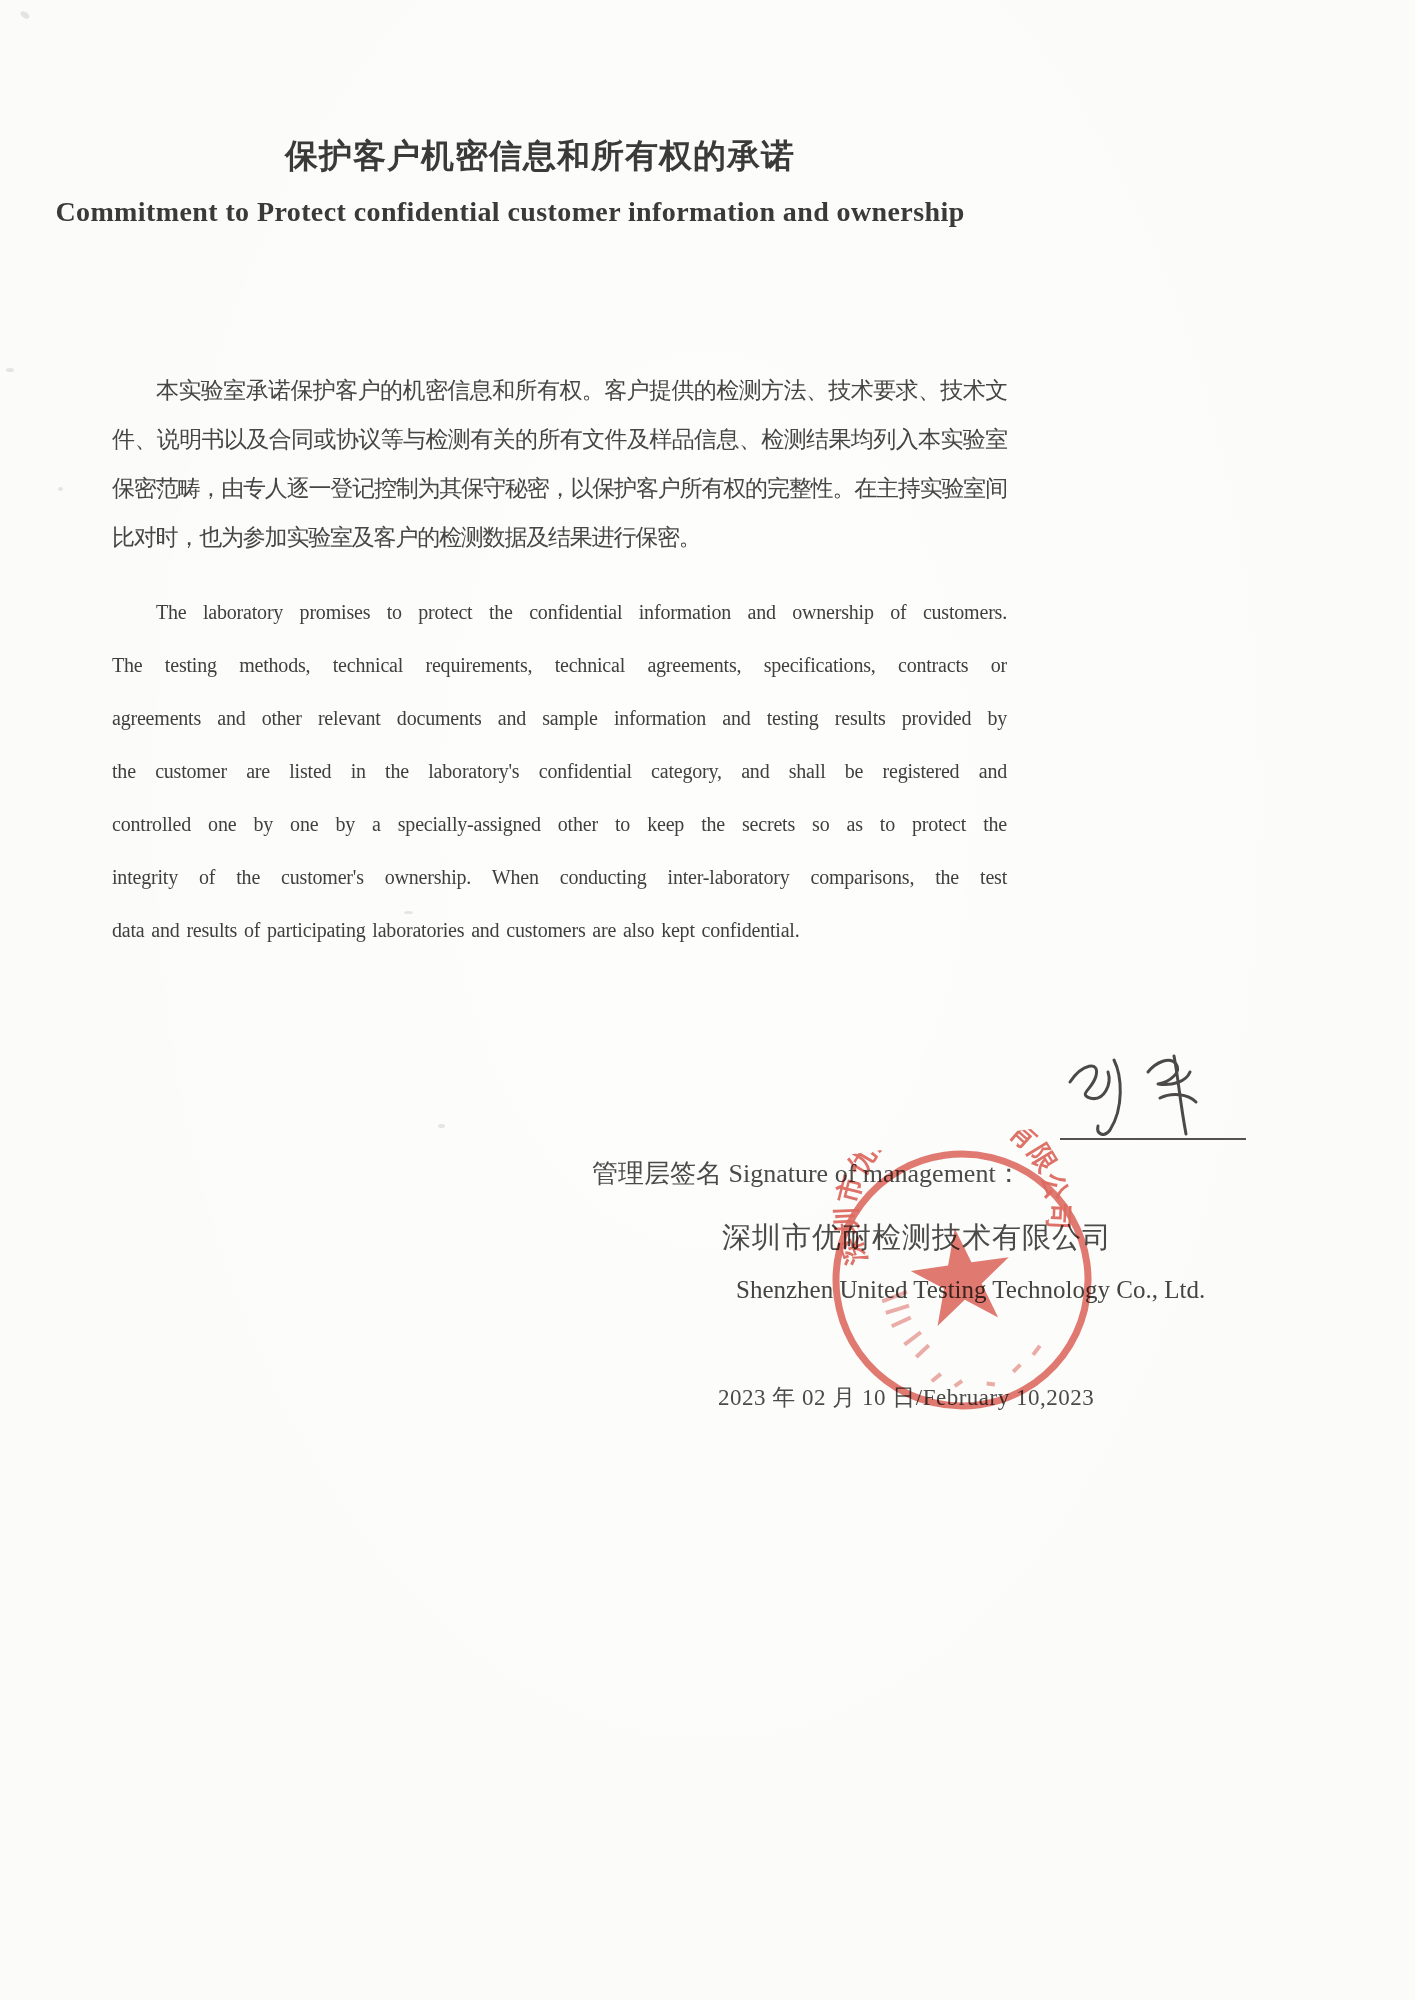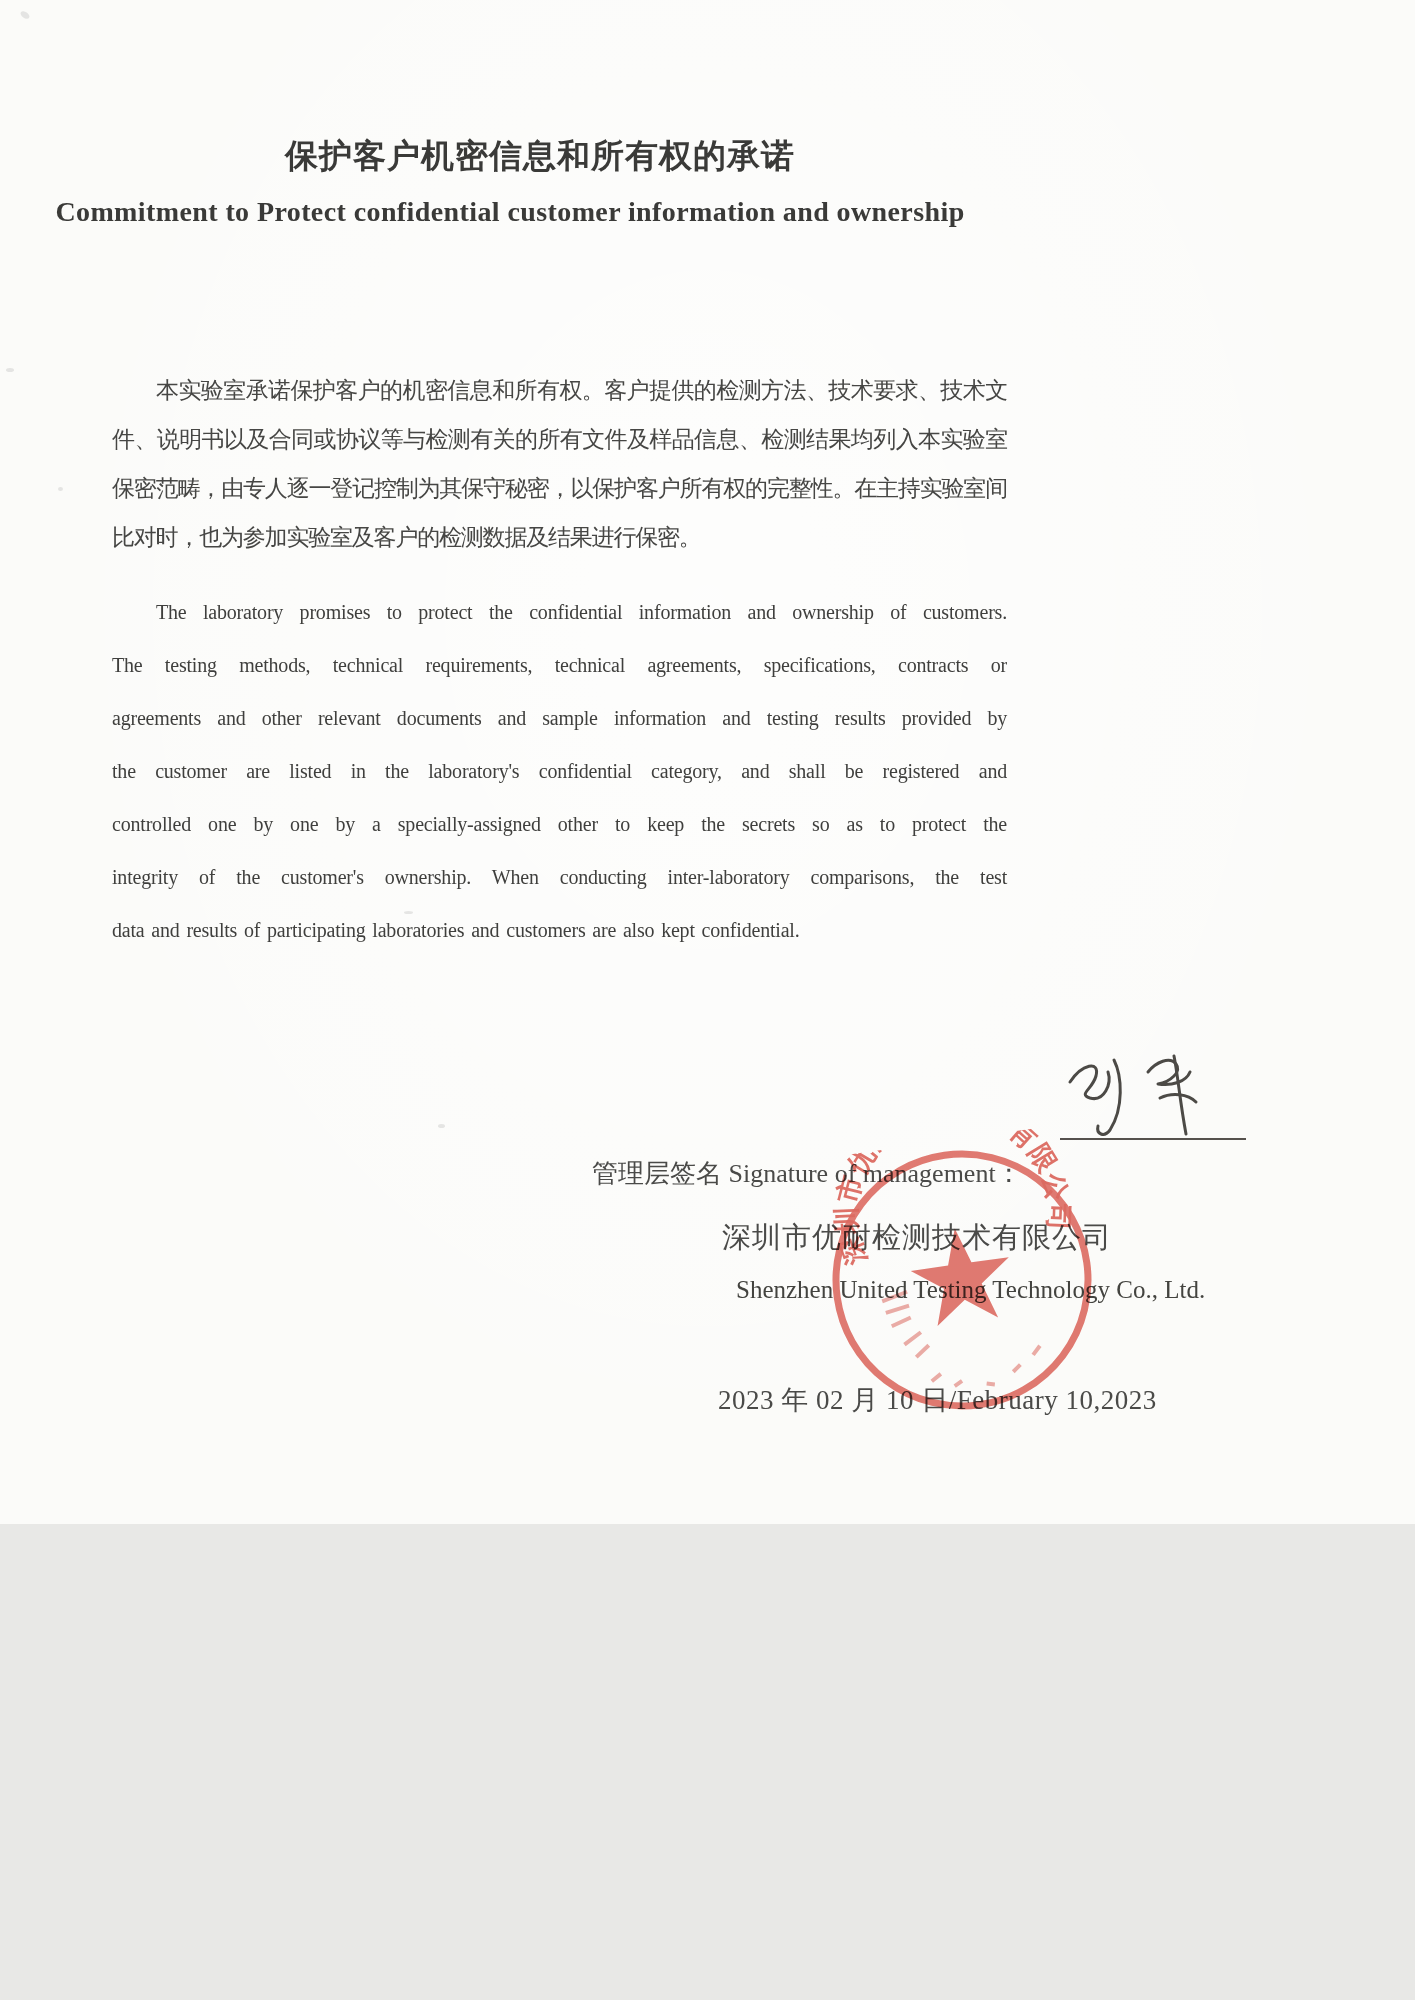"保护客户机密信息和所有权的承诺" .page { height: 1524px -> 2000px }
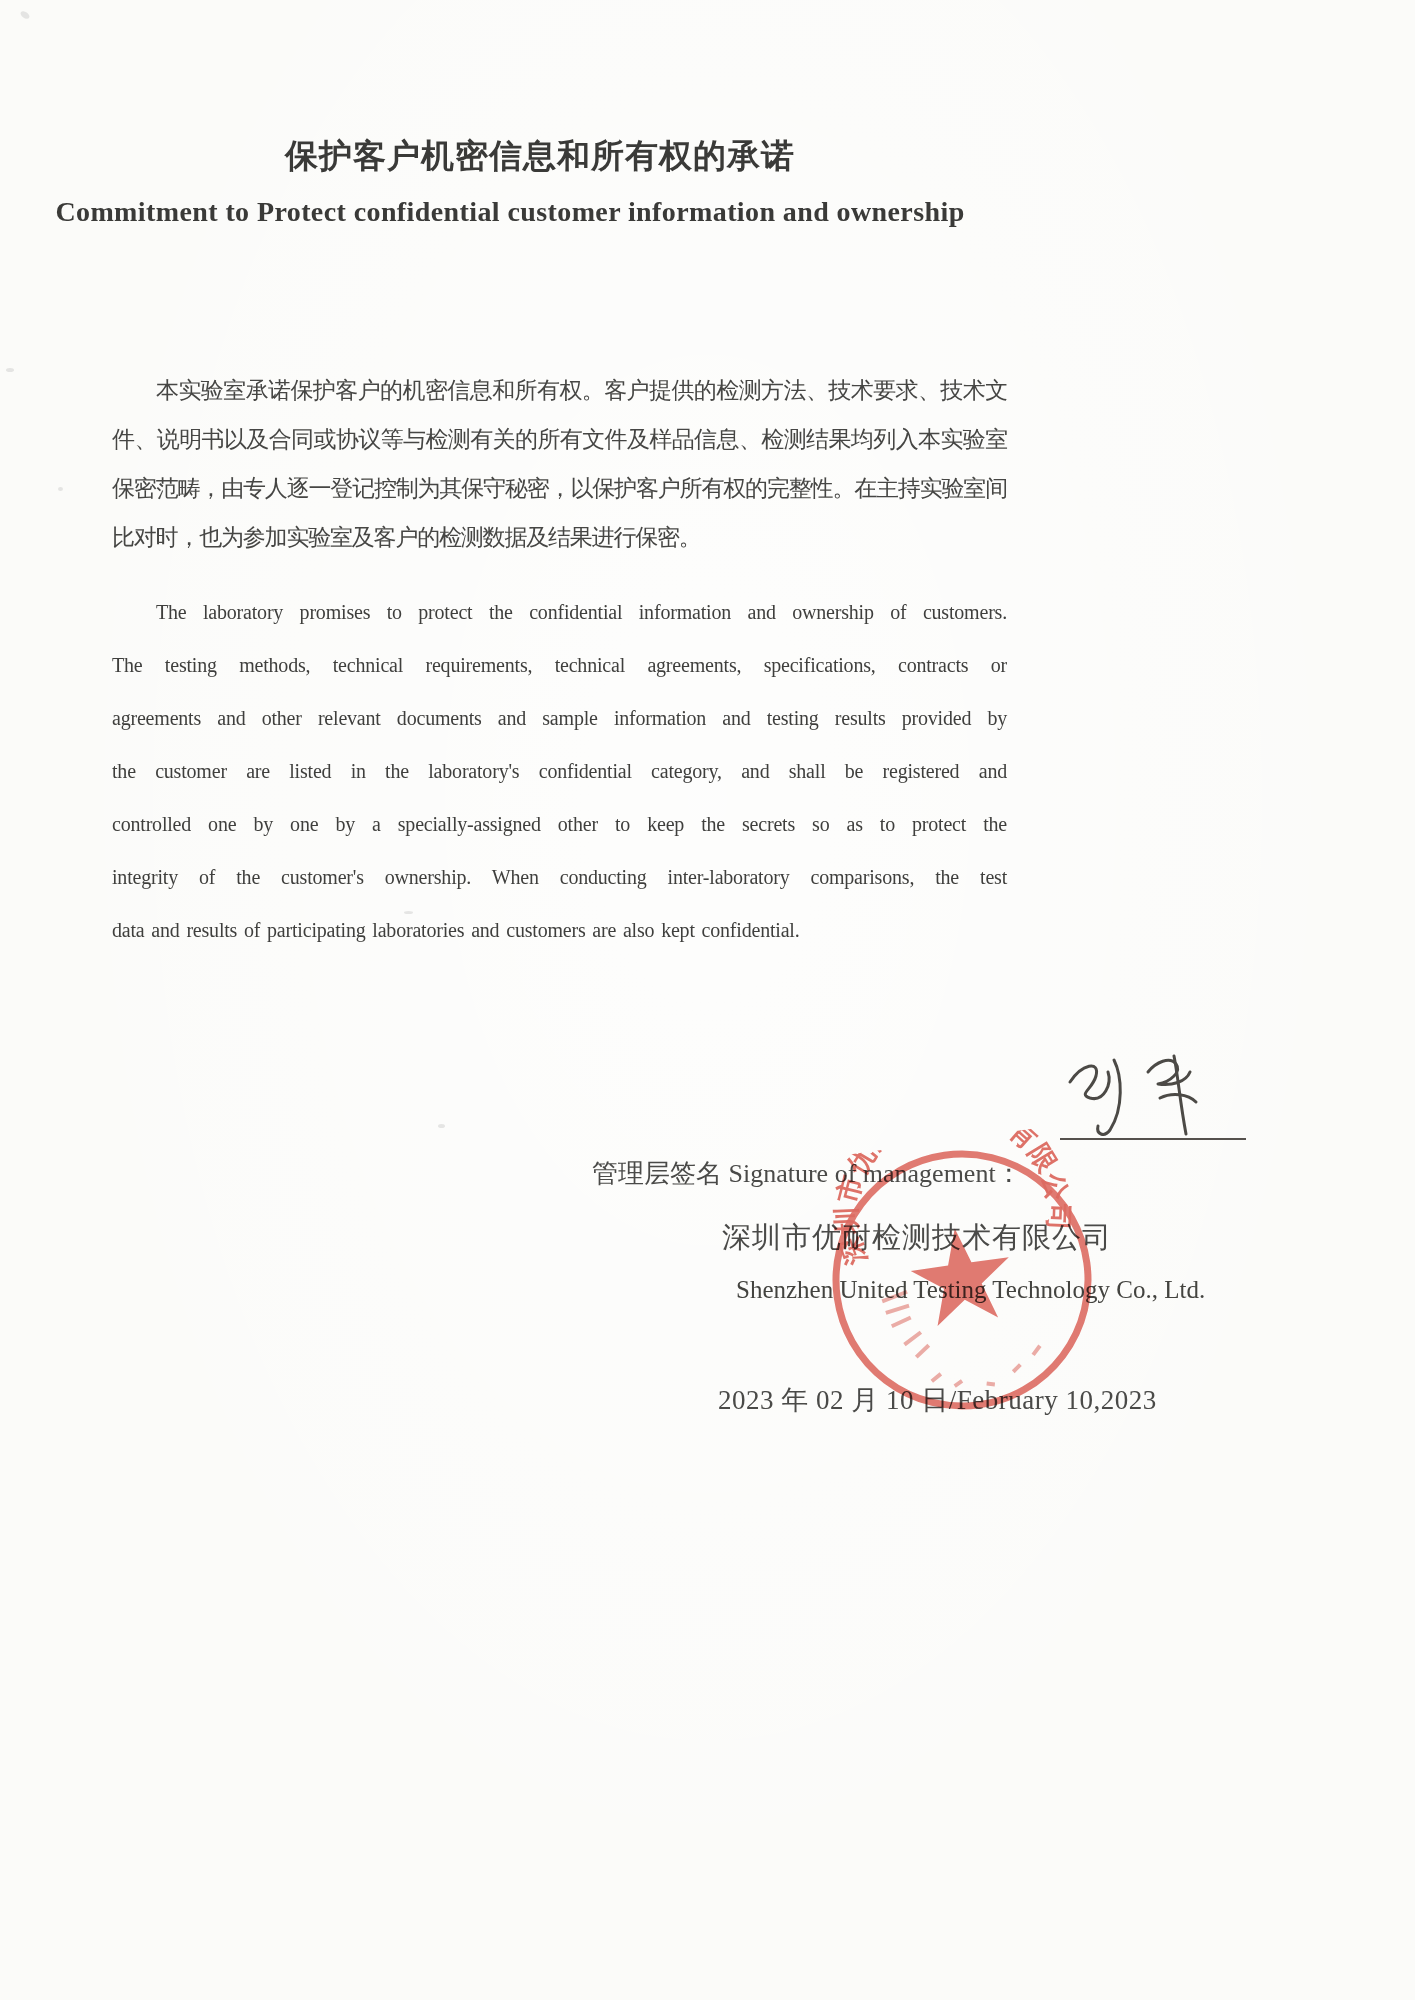"2023 年 02 月 10" .date-line { font-size: 27px -> 23px }
